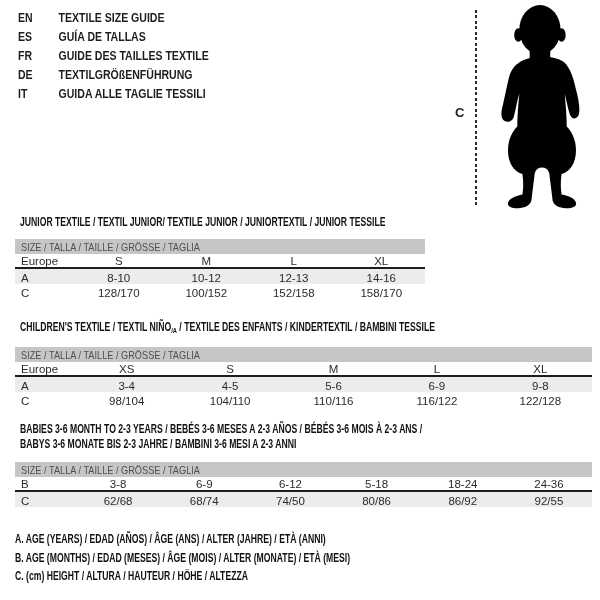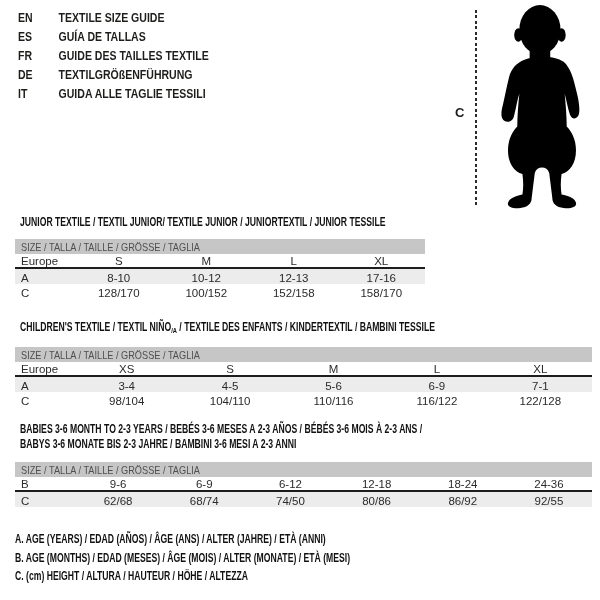"17-16" span.cell { text: 17-16 -> 14-16 }
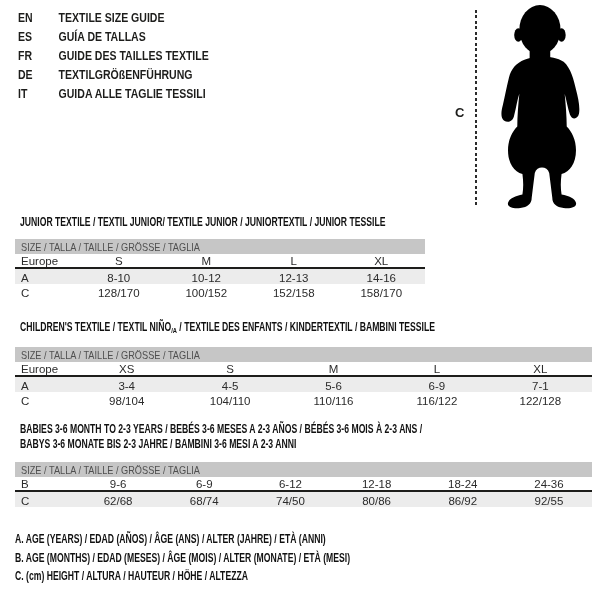"7-1" span.cell { text: 7-1 -> 9-8 }
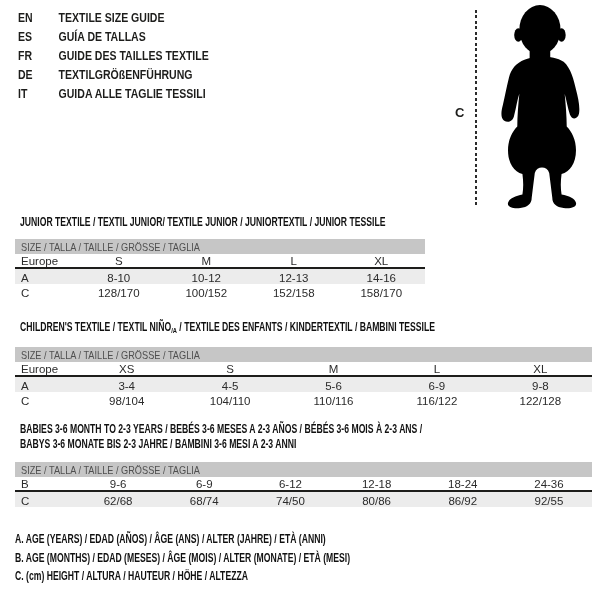"9-6" span.cell { text: 9-6 -> 3-8 }
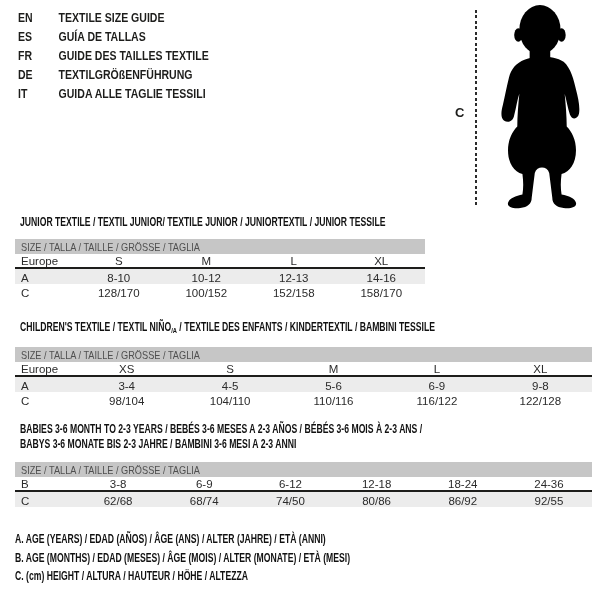"12-18" span.cell { text: 12-18 -> 5-18 }
